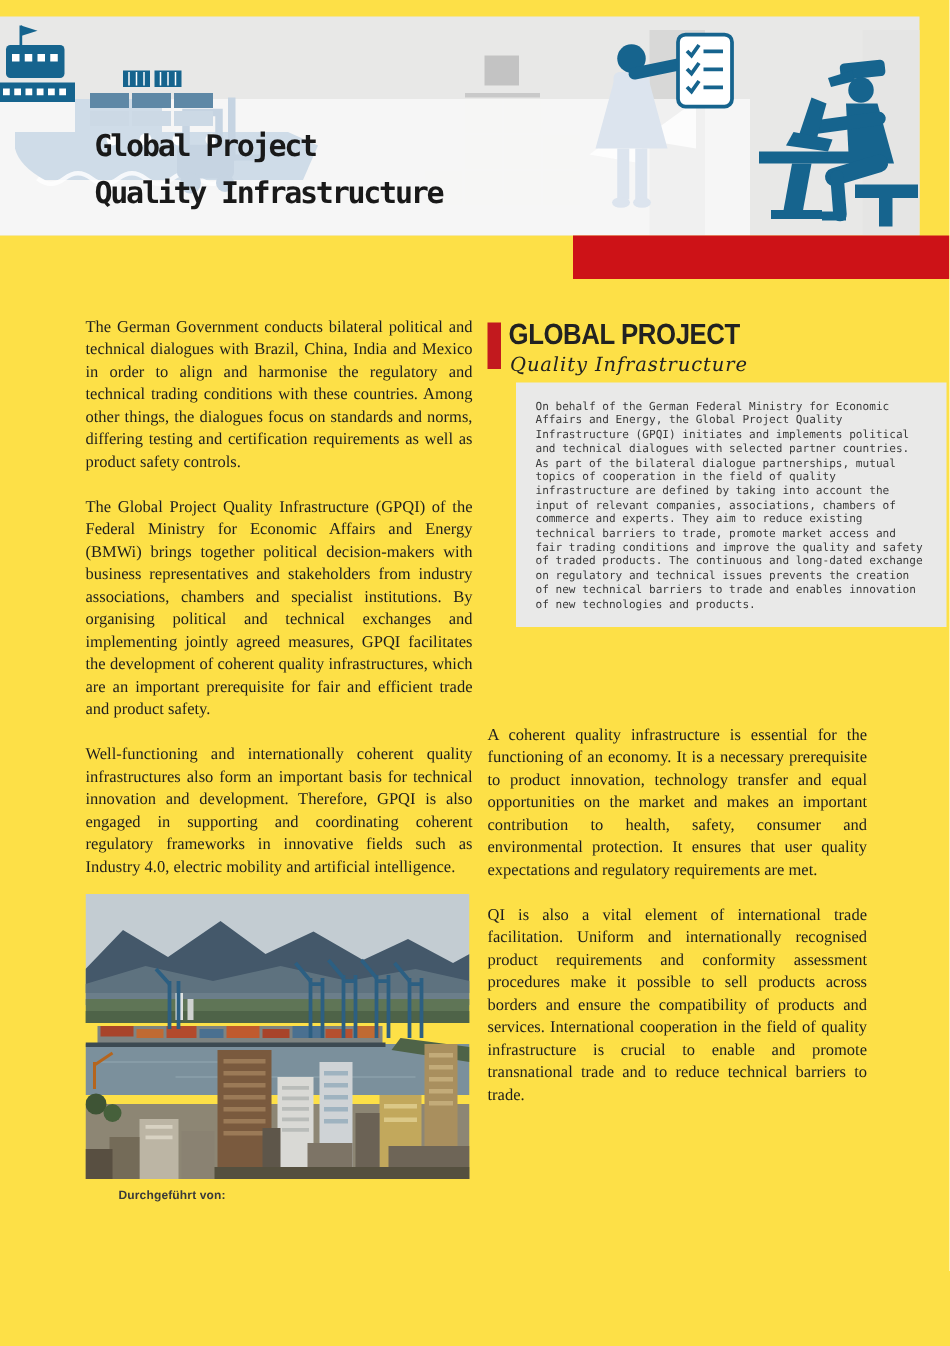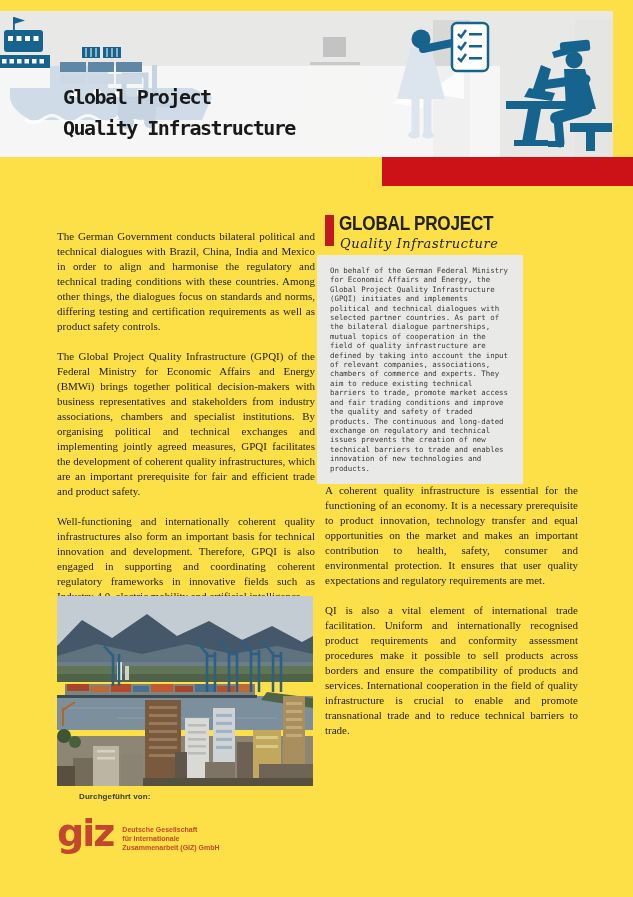"The German Government conducts bilateral" .col-left { top: 229px -> 211px }
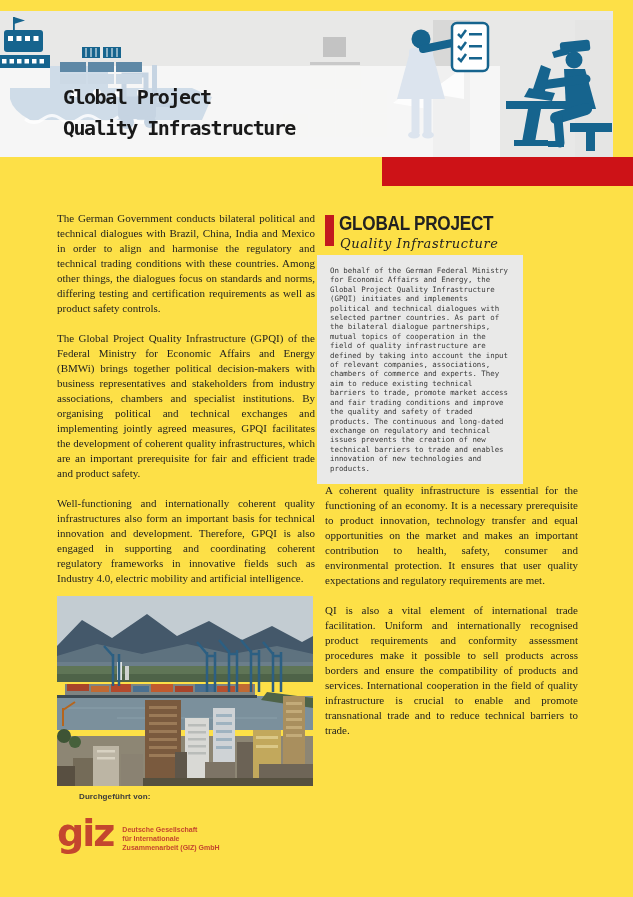"On behalf of the German" .info-box { left: 317px -> 344px; width: 206px -> 287px }
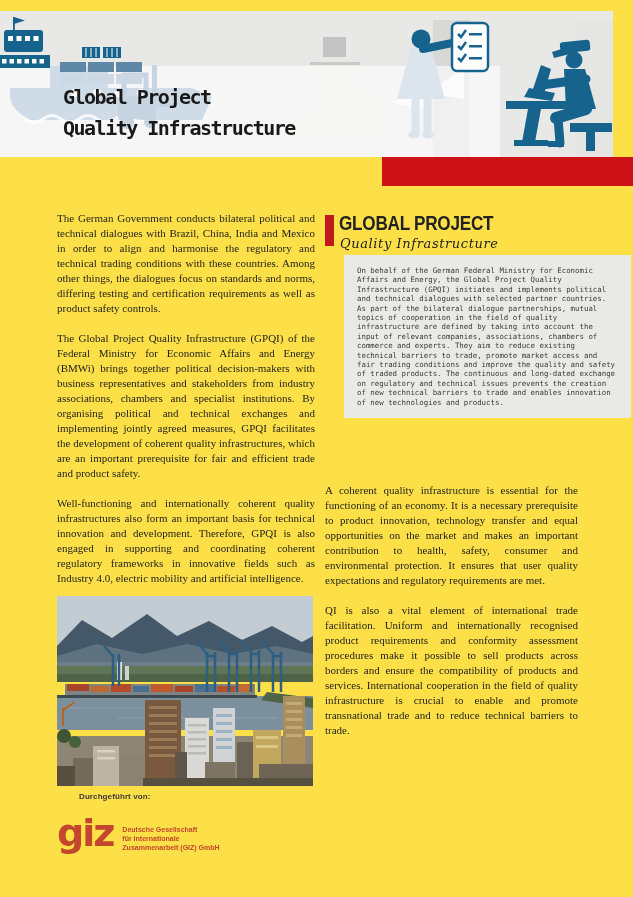"giz" div.giz-block { html: <div> <div>giz</div> <div> <div>Deutsche Gesellschaft</div> <div>für Internationale</div> <div>Zusammenarbeit (GIZ) GmbH</div> </div> </div> -> none }
